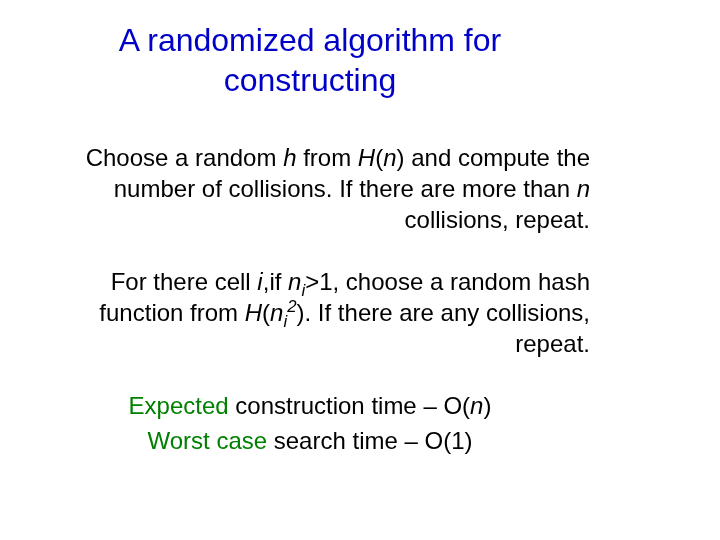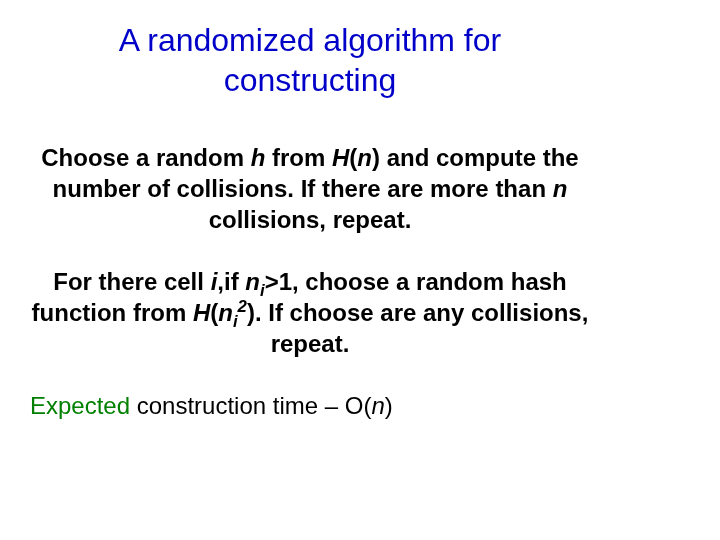"Choose a random h from" .para { font-weight: bold -> none; text-align: center -> right }
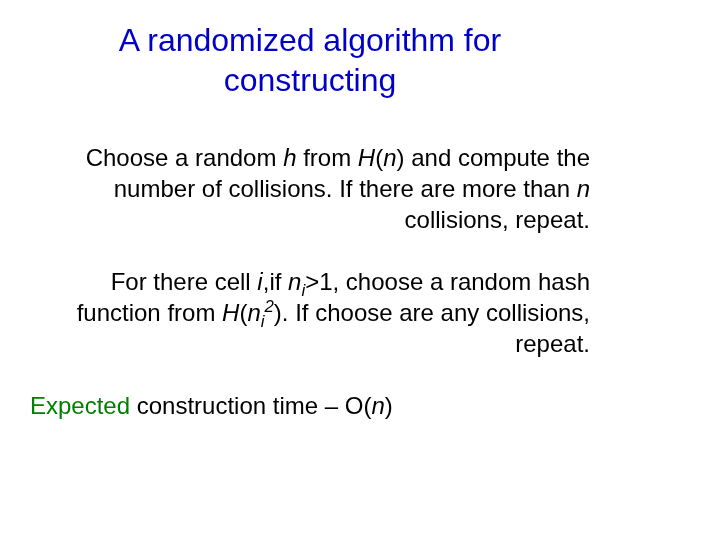". If choose are any" span { text: choose -> there }
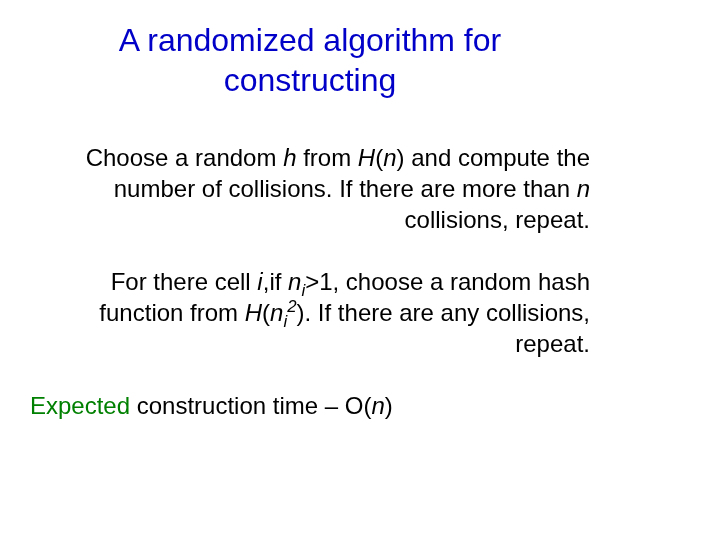"Expected construction time – O(n)" .result-block { text-align: left -> center }
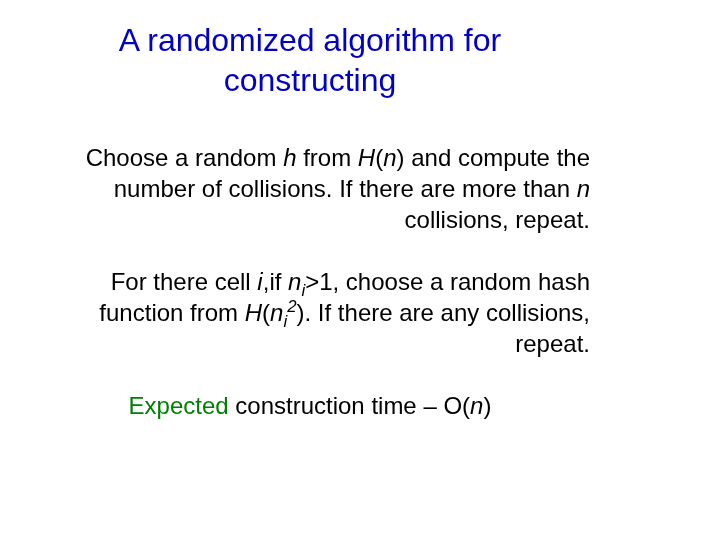"Worst case search time –" div { html: none -> <div> <span>Worst case</span><span> search time – O(1)</span> </div> }
